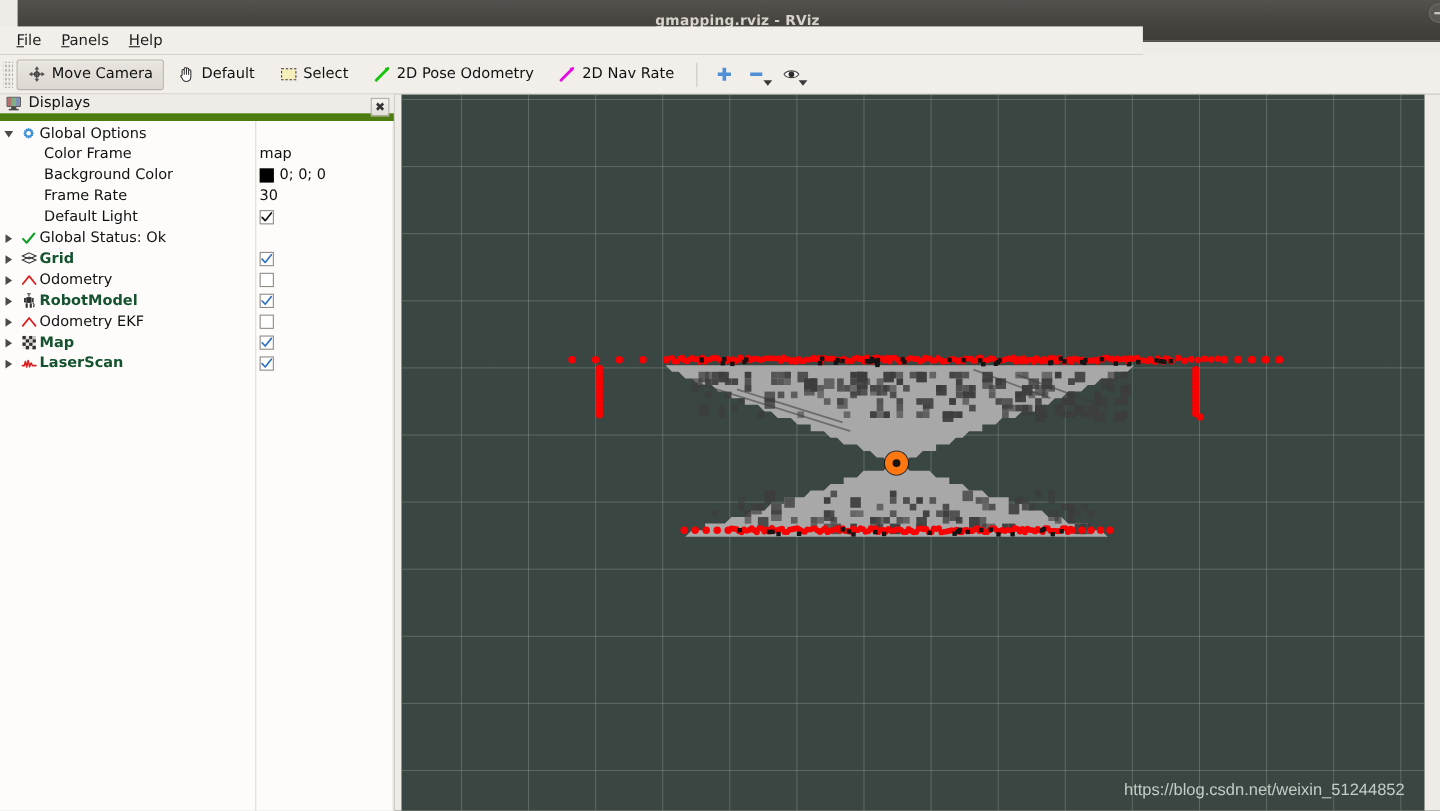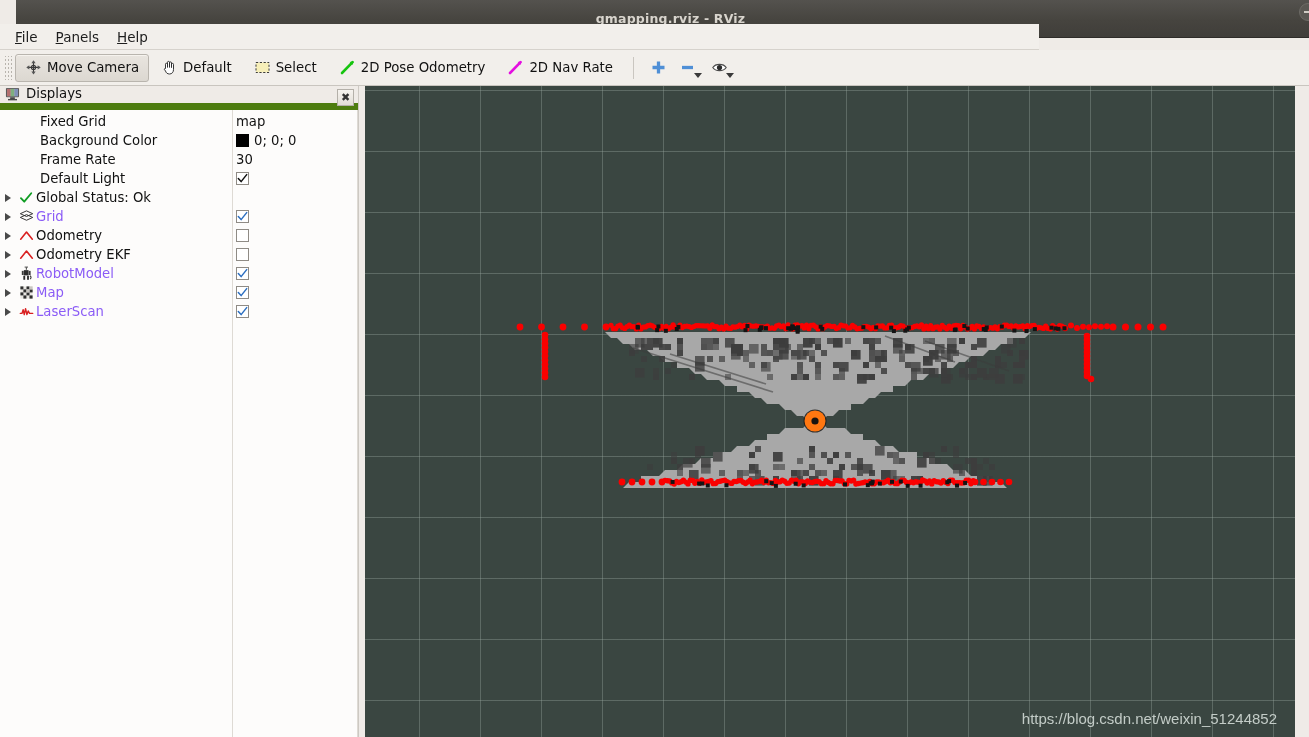"Global Options" div.trow { html: none -> <div> <span> <span></span> </span> <span> <svg> <g> <path></path> </g> <circle></circle> </svg> </span> <span>Global Options</span> </div> }
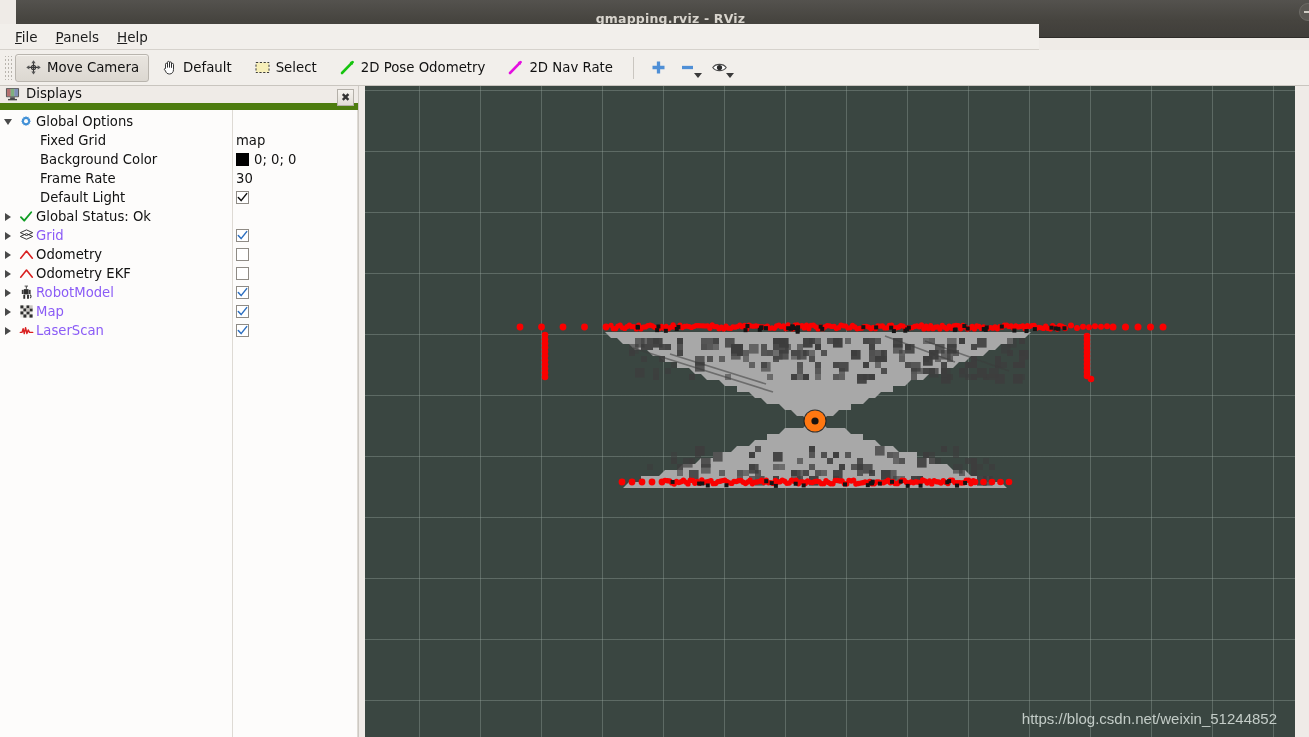"Fixed Grid" span.tlabel { text: Fixed Grid -> Color Frame }
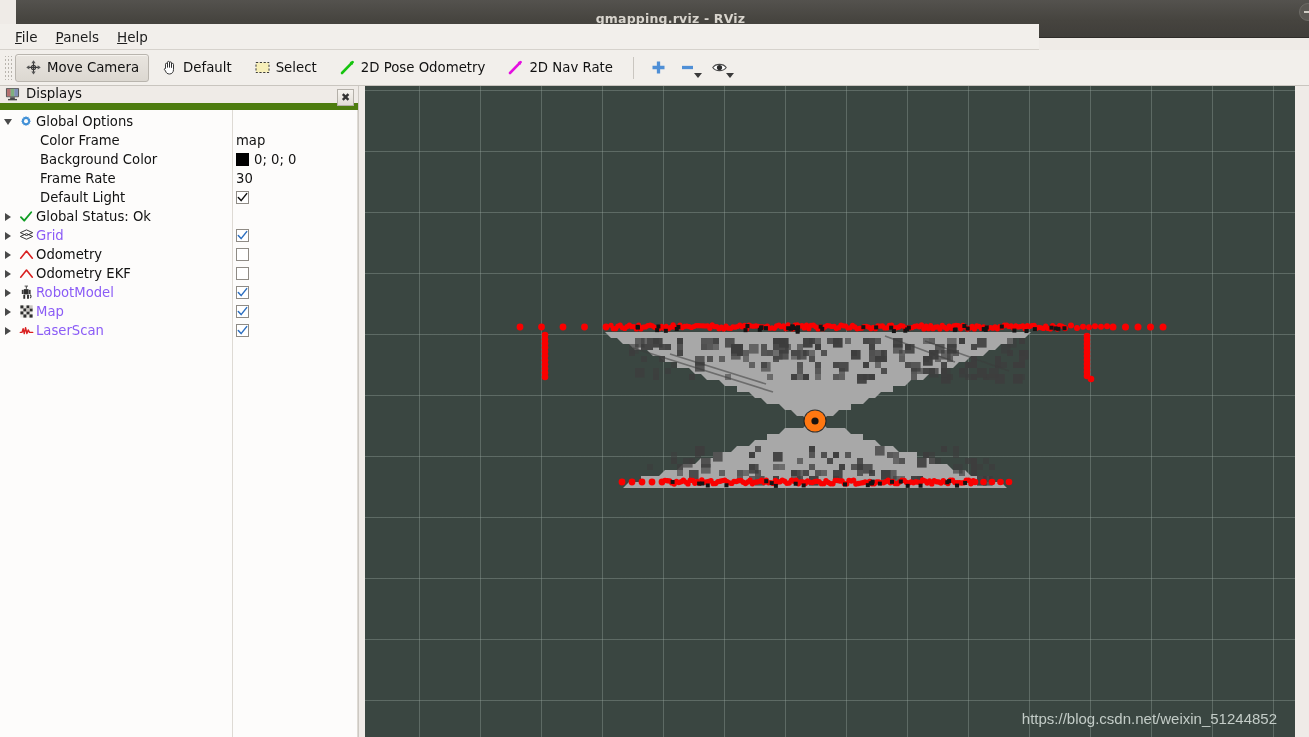"Grid" .tlabel.link { color: #8b5cf6 -> #14532d; font-weight: normal -> bold }
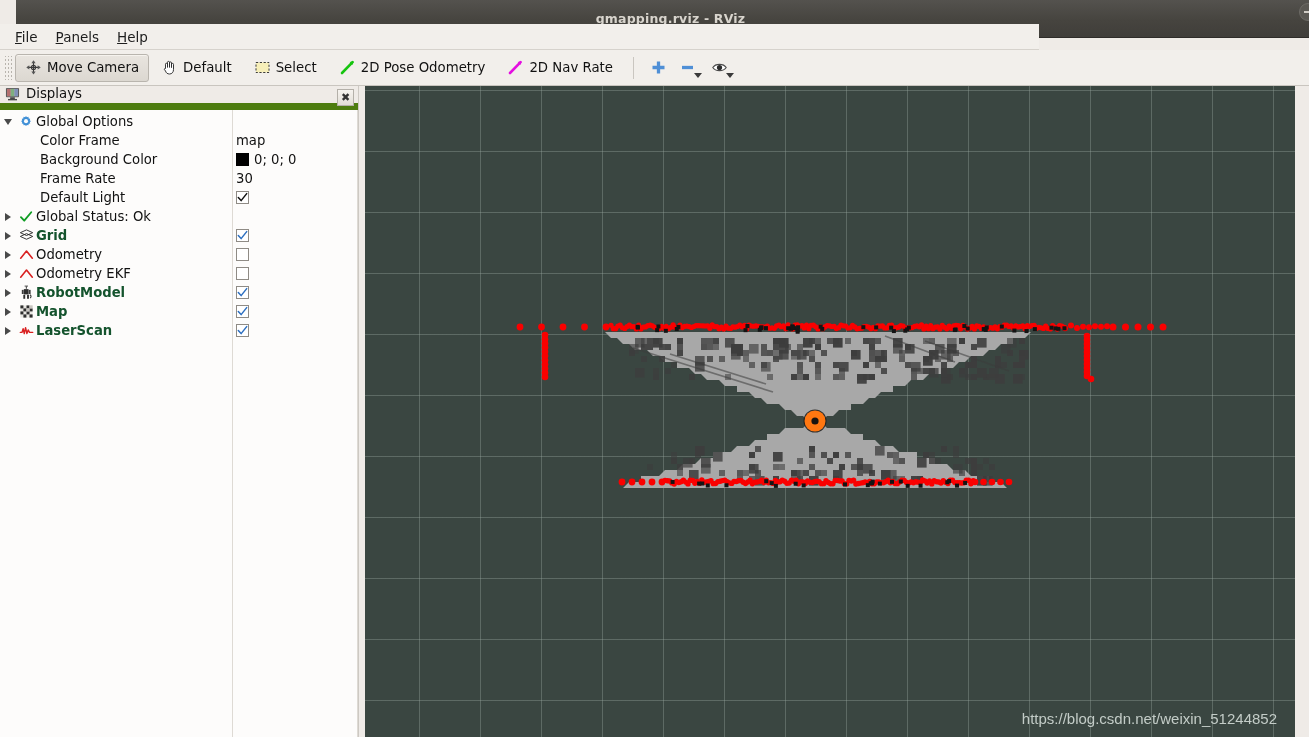"Odometry EKF" div.trow { order: before "RobotModel" -> after "RobotModel" }
